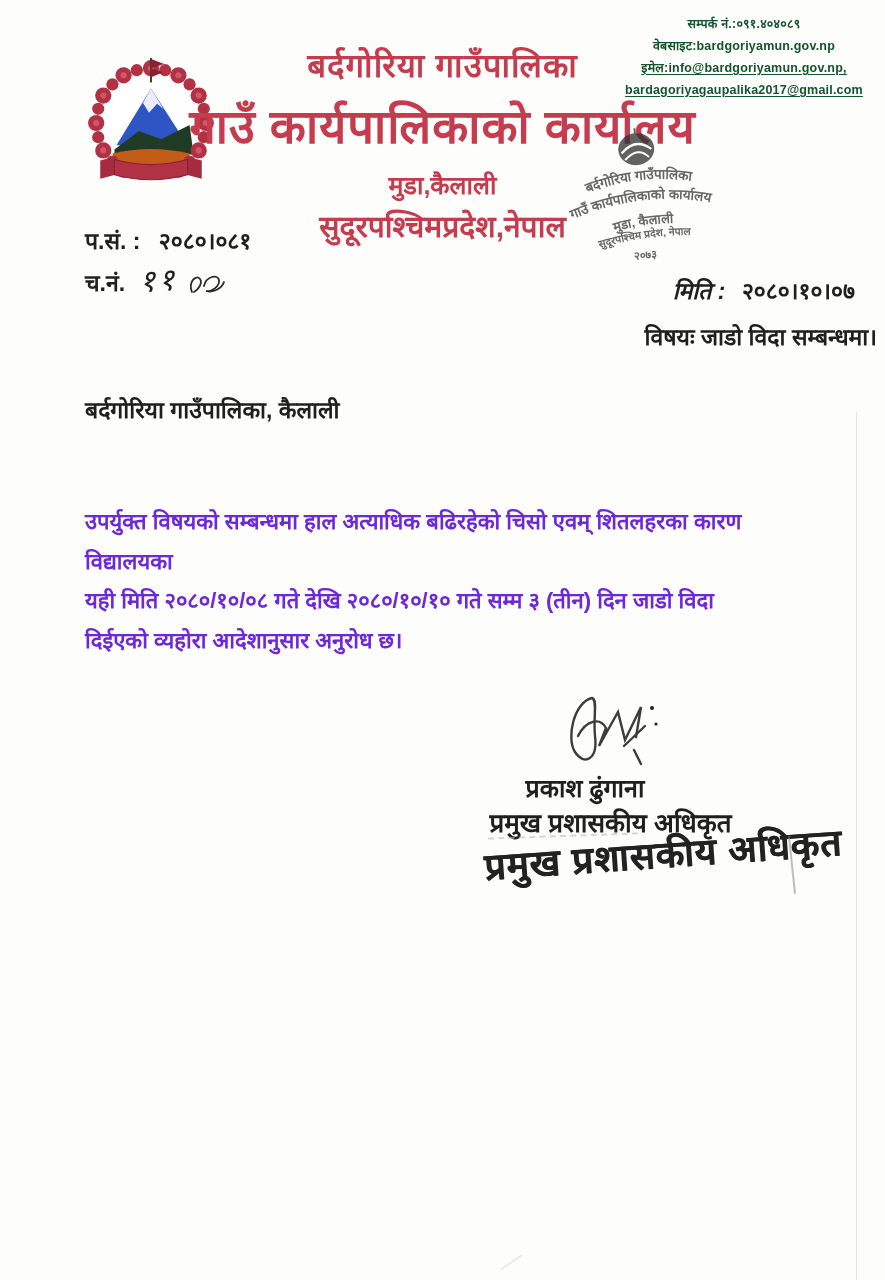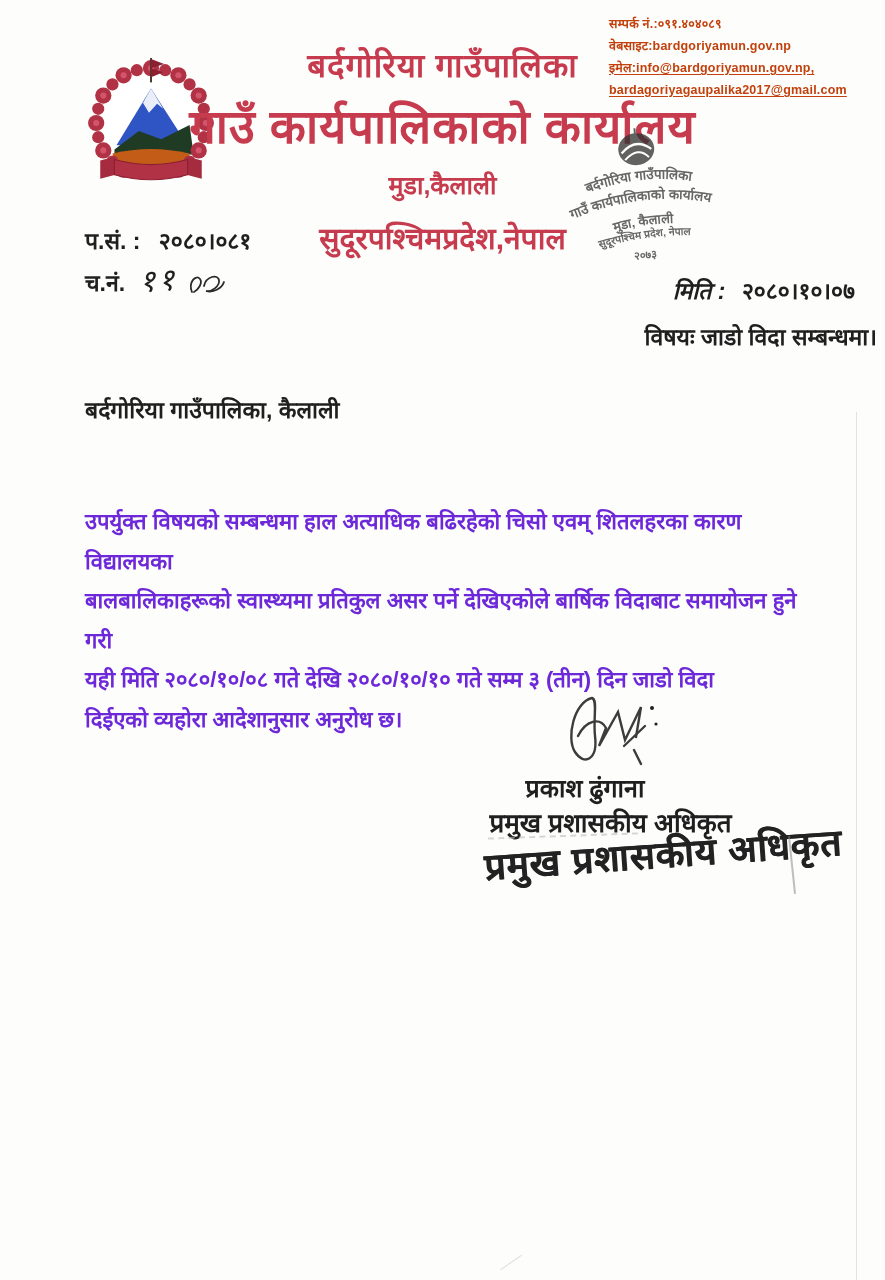"सम्पर्क नं.:०९१.४०४०८९" .contact { color: #c2410c -> #14532d; text-align: none -> center }
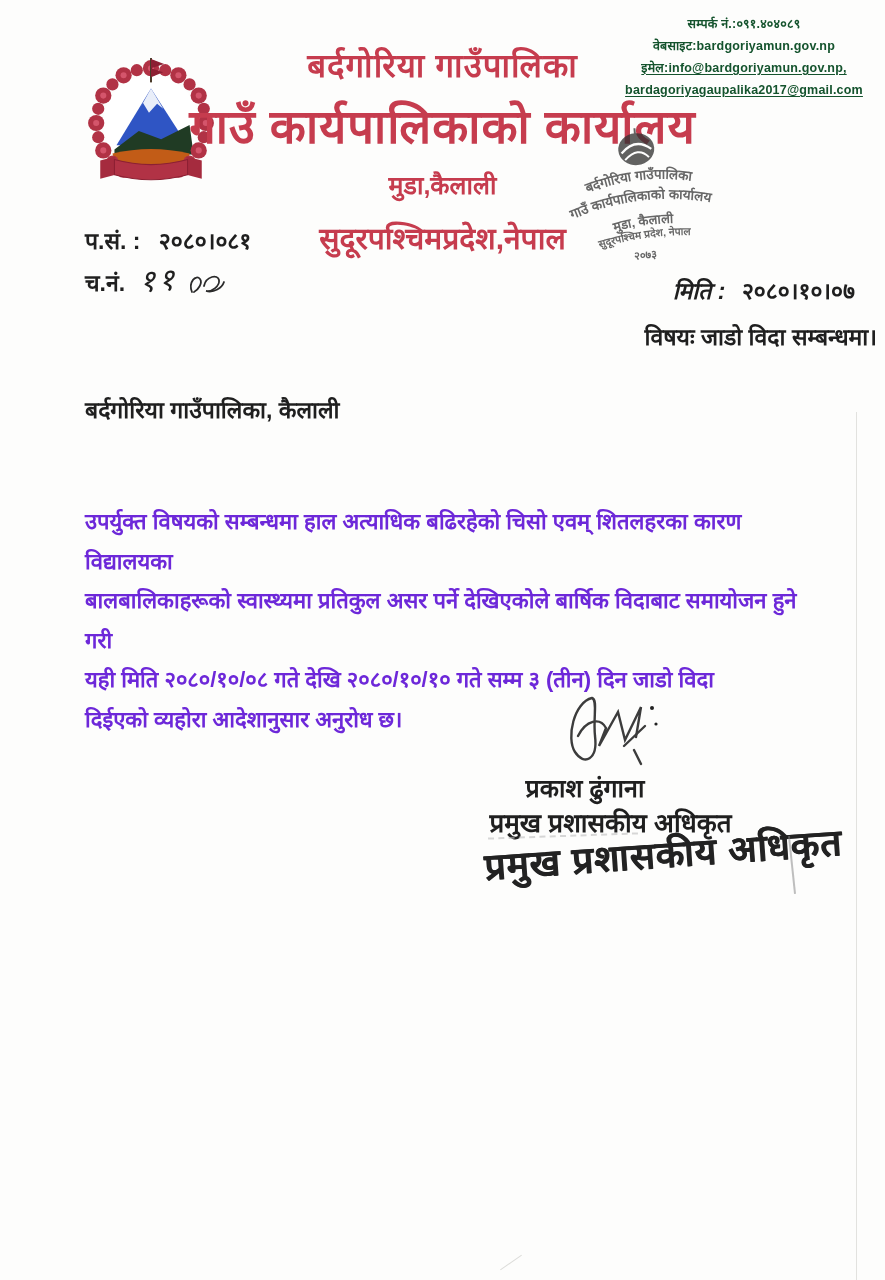"सुदूरपश्चिमप्रदेश,नेपाल" .hdr .l4 { margin-top: 16px -> 4px }
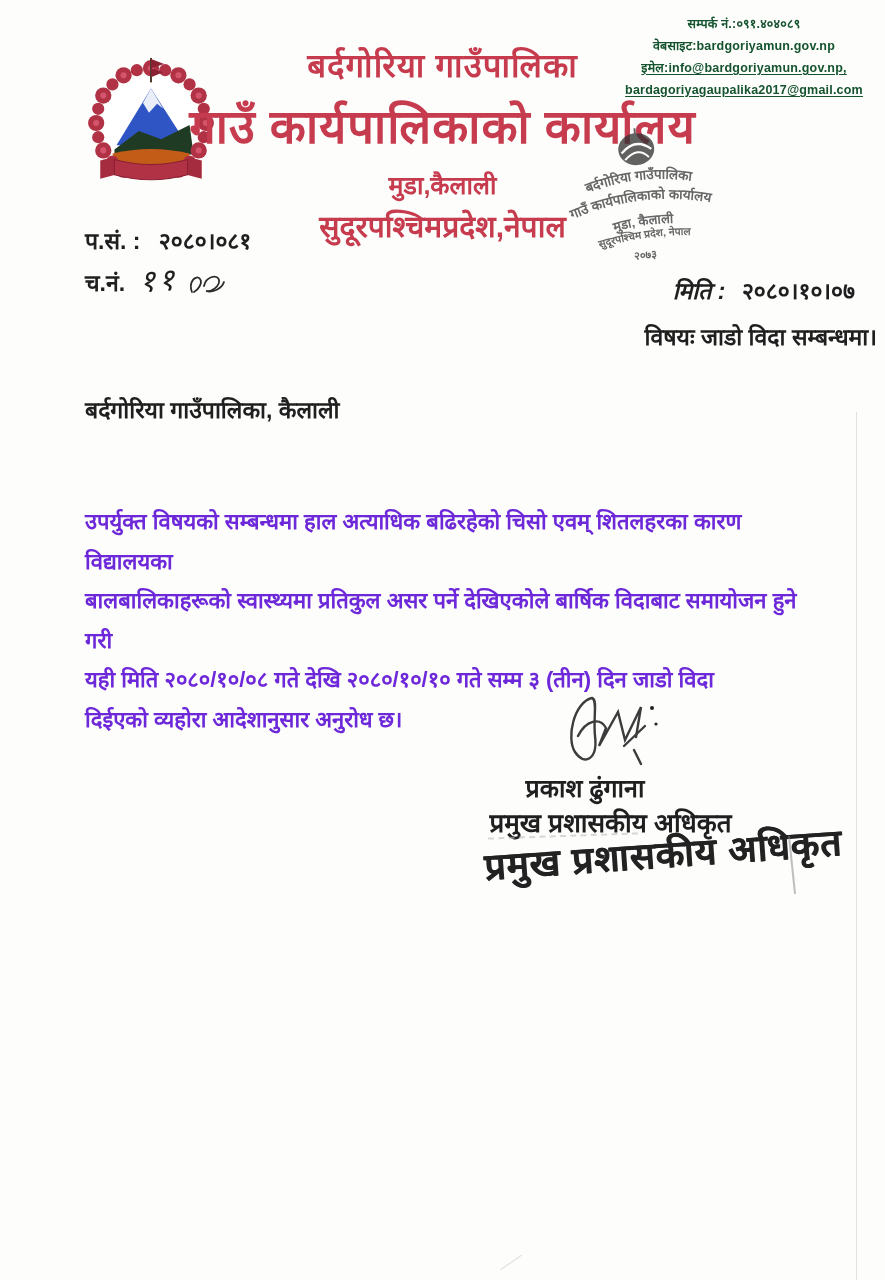"बालबालिकाहरूको स्वास्थ्यमा प्रतिकुल असर" div { html: <div>बालबालिकाहरूको स्वास्थ्यमा प्रतिकुल असर पर्ने देखिएकोले बार्षिक विदाबाट समायोजन हुने गरी</div> -> none }
